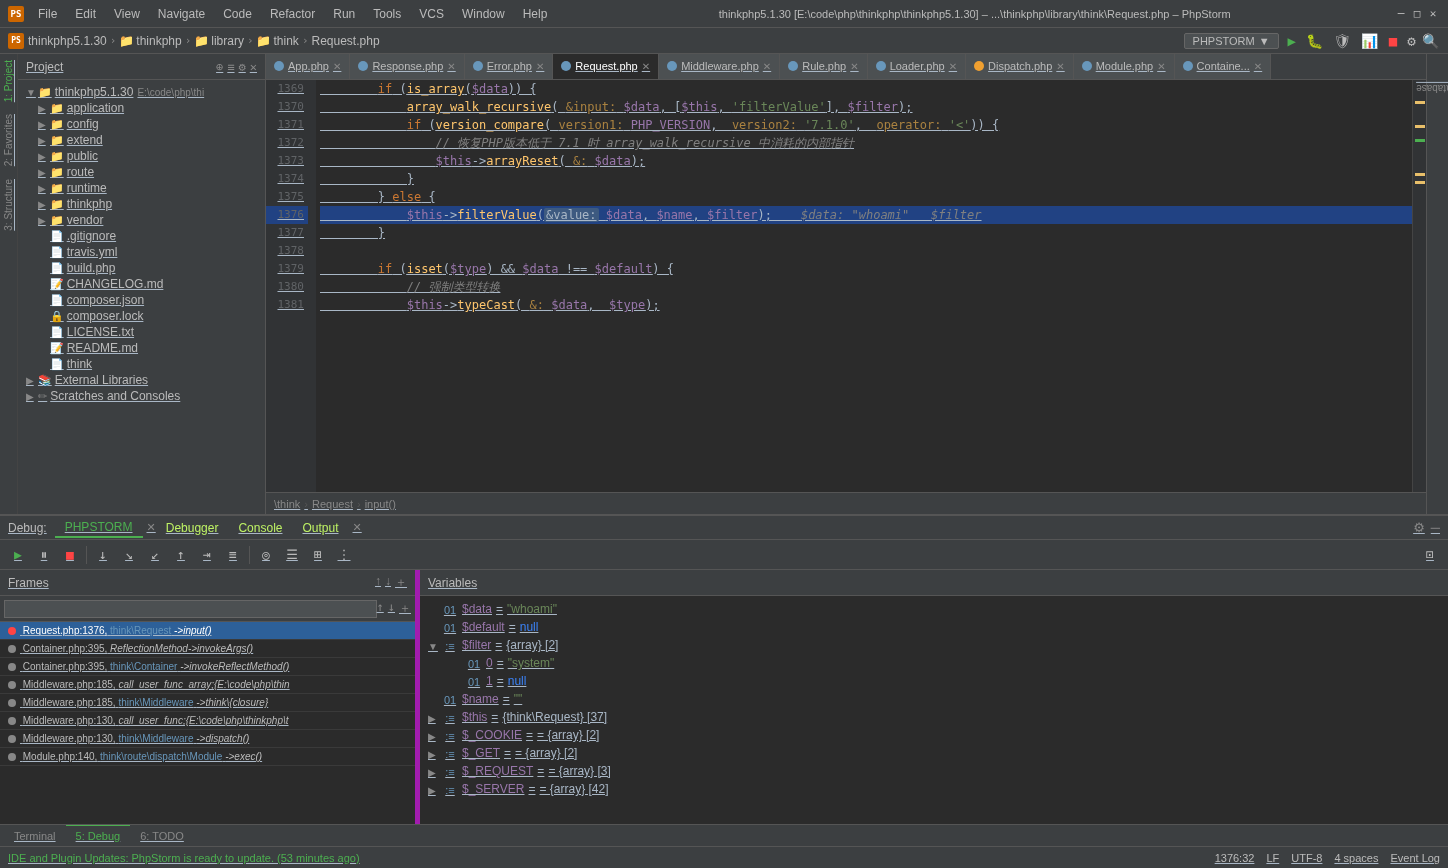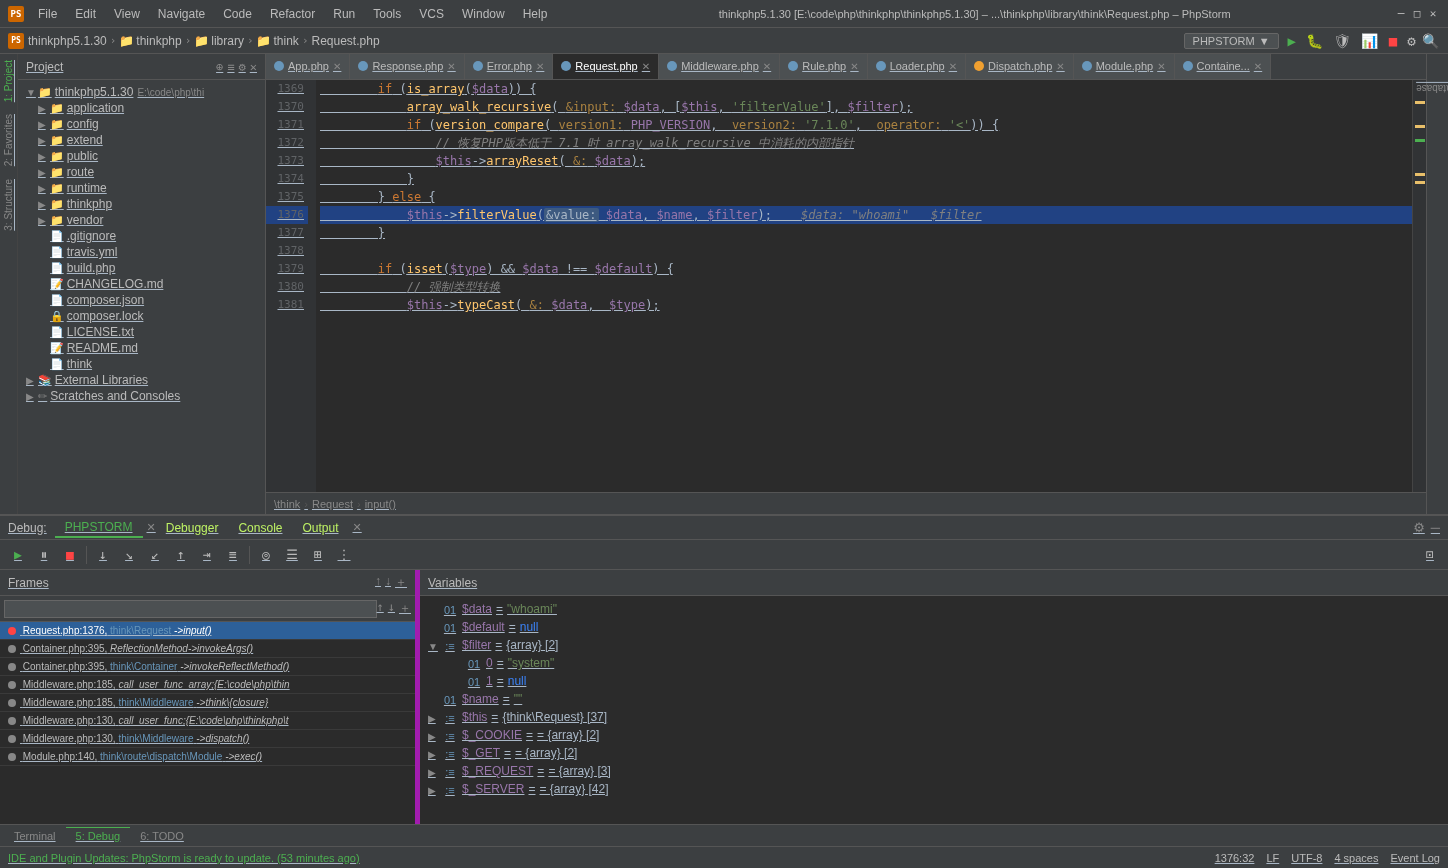"Terminal" #bottom-tabs { align-items: center -> none }
